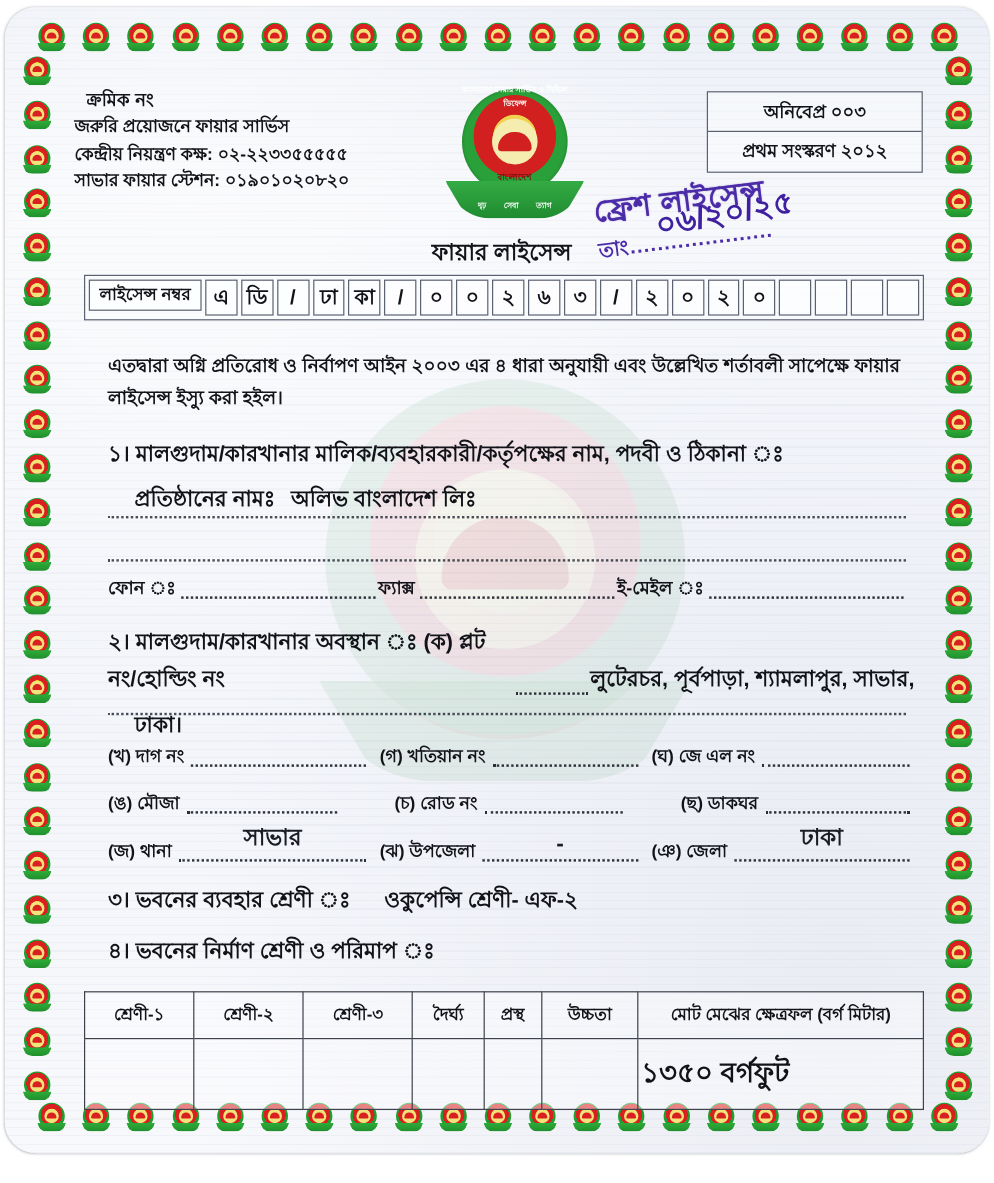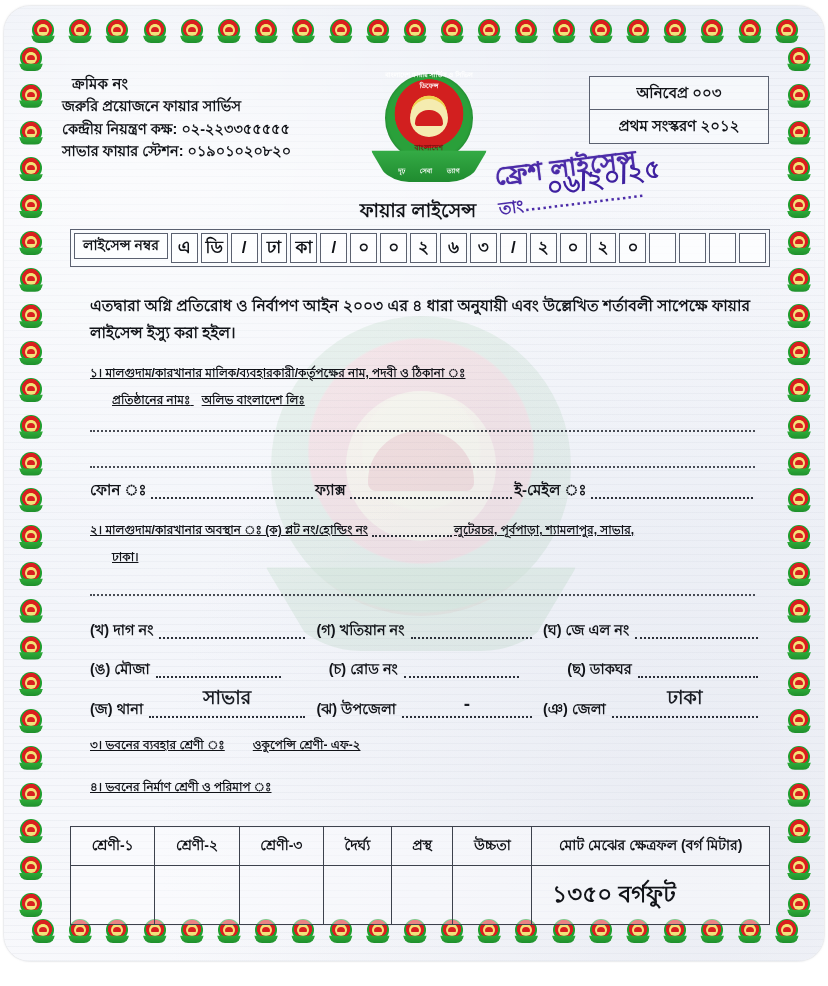"১। মালগুদাম/কারখানার" .sec { font-size: 12px -> 18px; text-decoration: underline -> none }
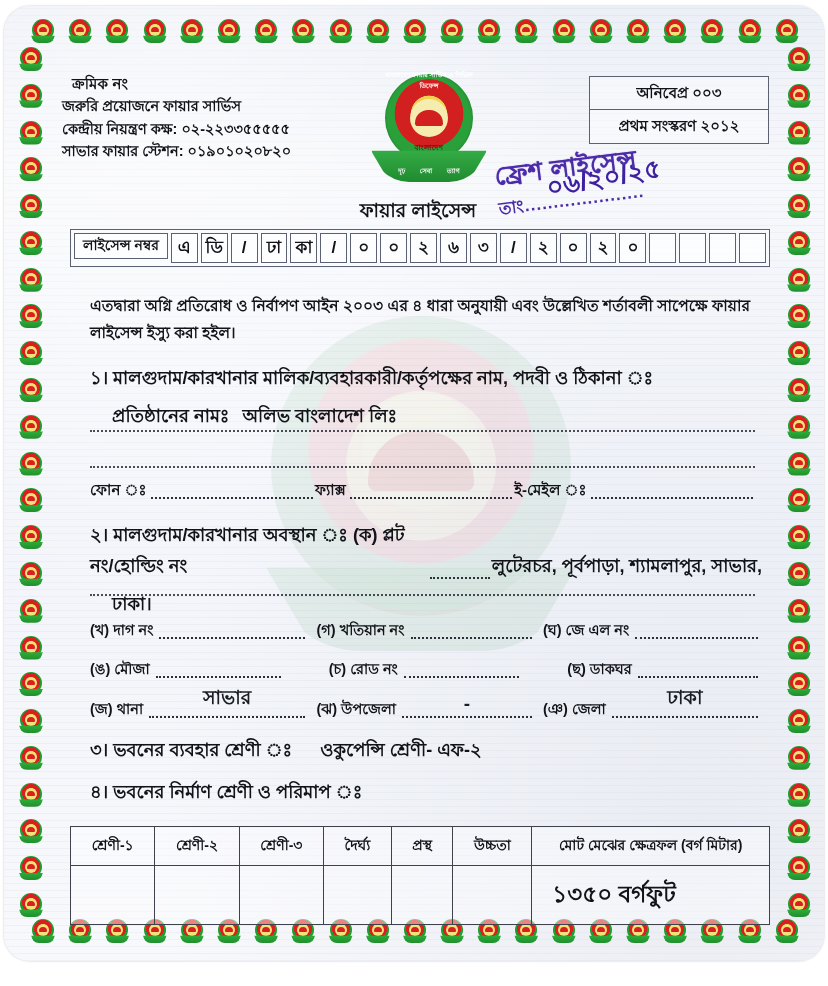"শ্রেণী-১" #tbl td, #tbl th { padding: 6px 20px -> 6px 2px }
